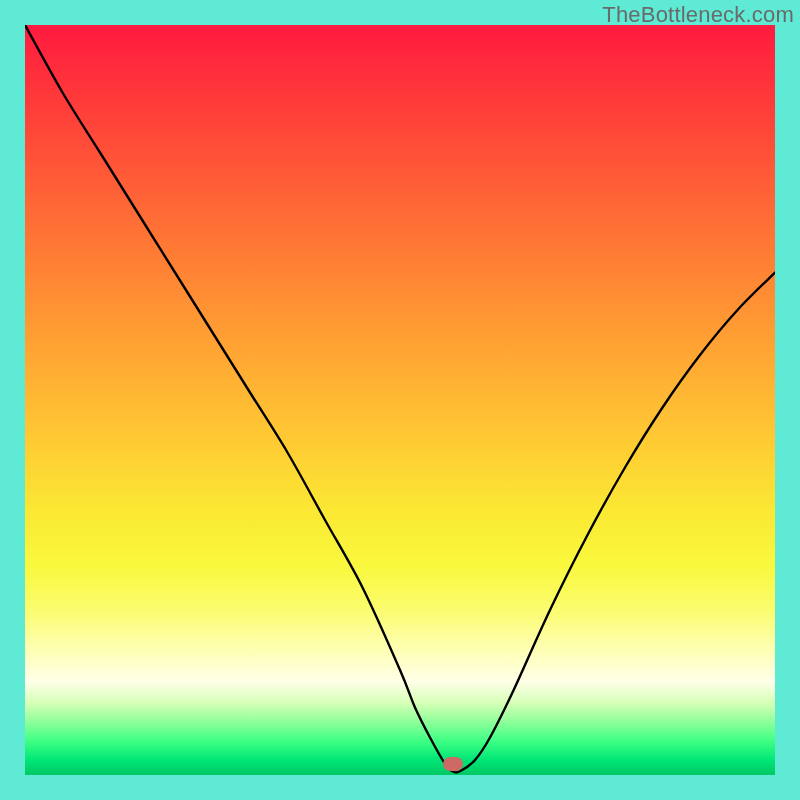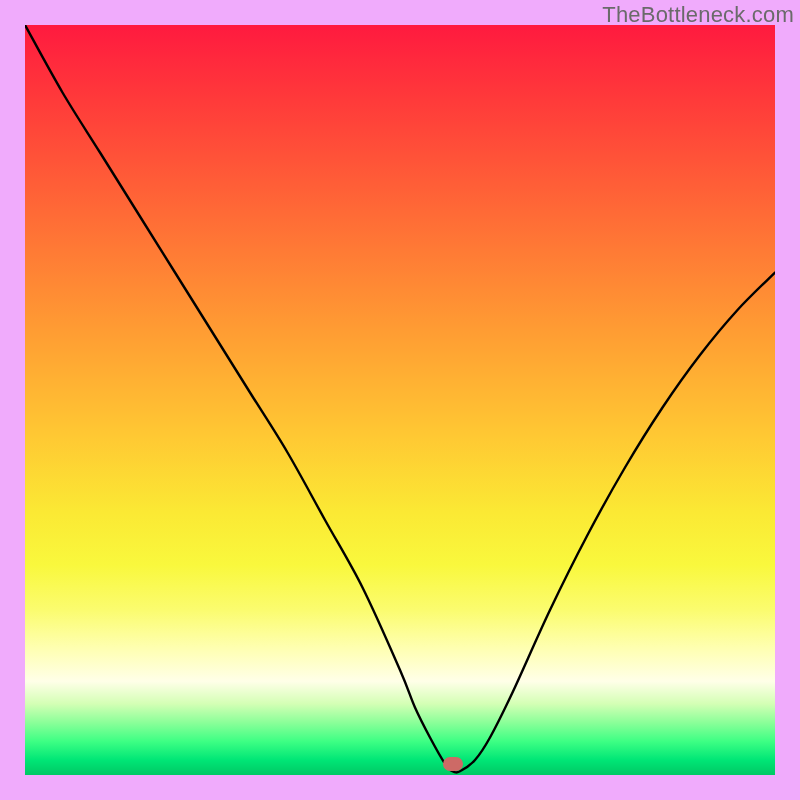"TheBottleneck.com" .frame { background: #f0abfc -> #5eead4 }
